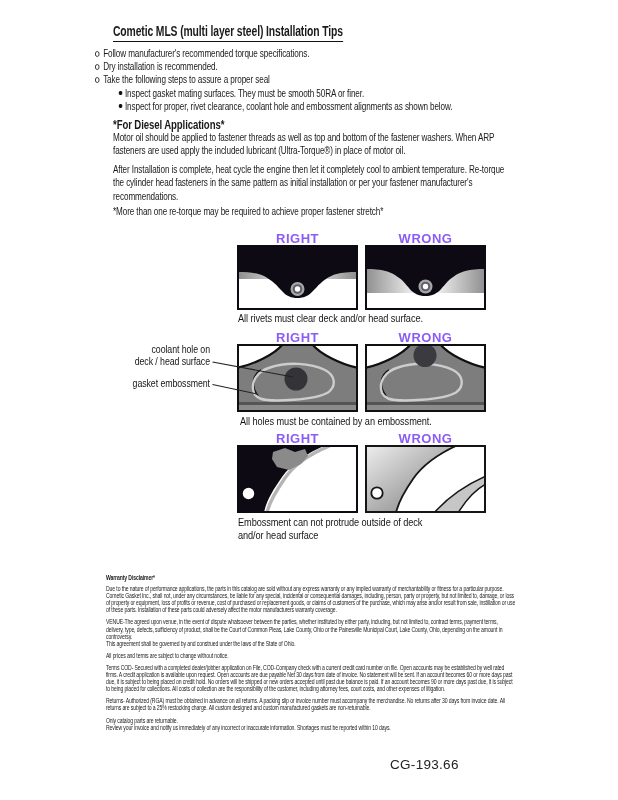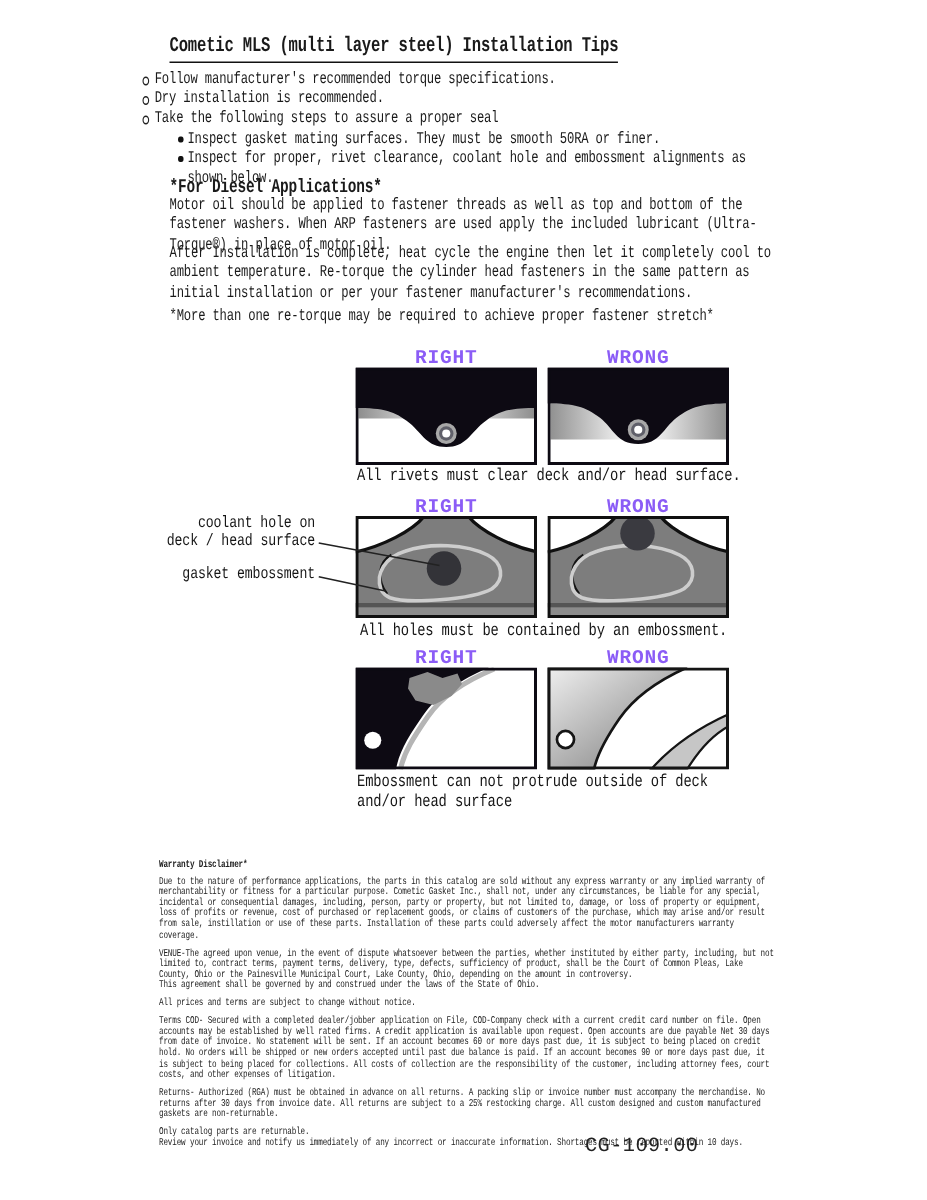"Cometic MLS (multi layer steel)" .page { font-family: Liberation Mono, monospace -> Liberation Sans, sans-serif }
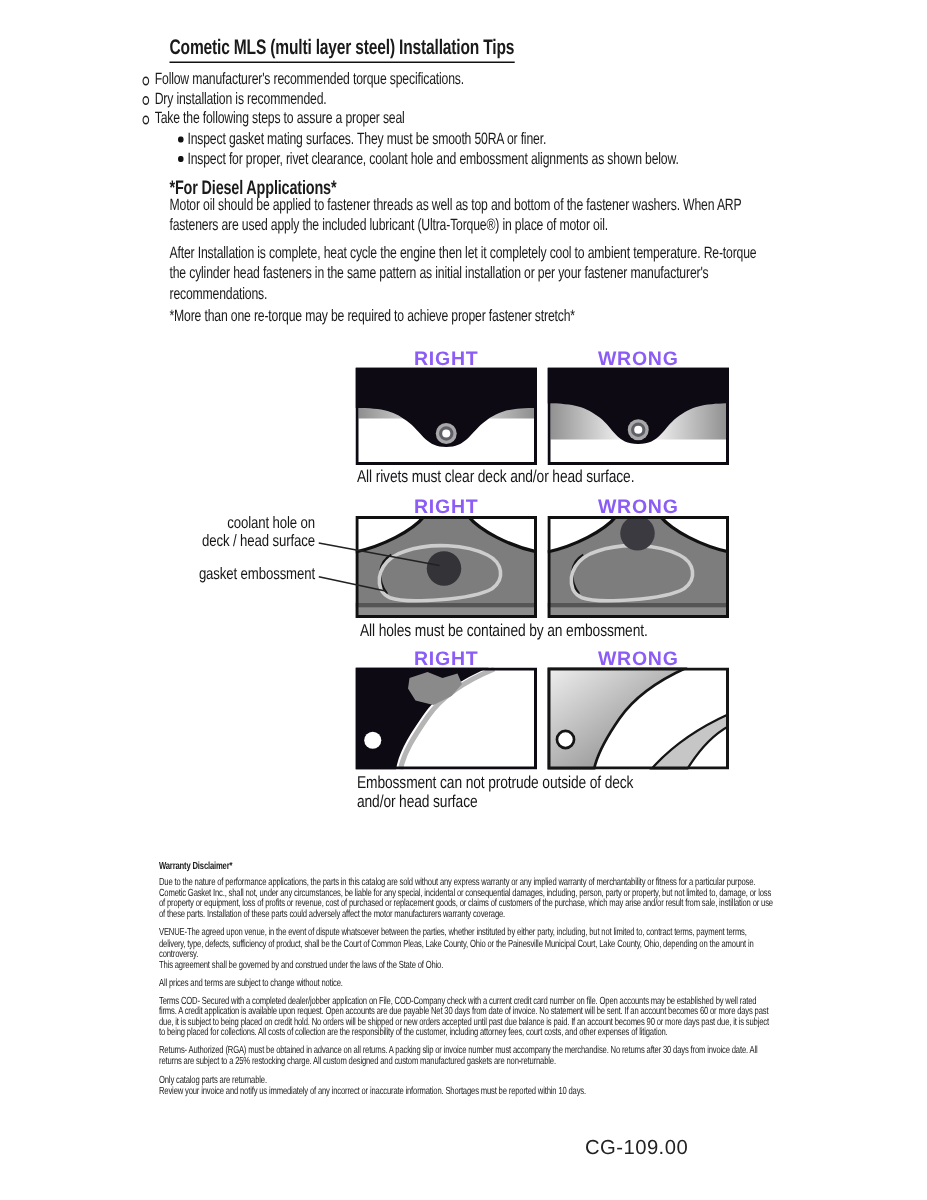"CG-109.00" div.abs { text: CG-109.00 -> CG-193.66 }
